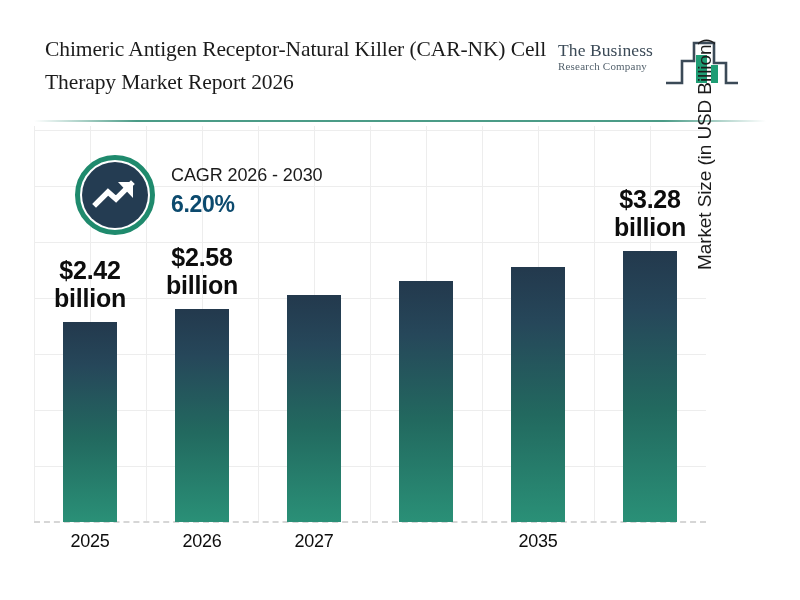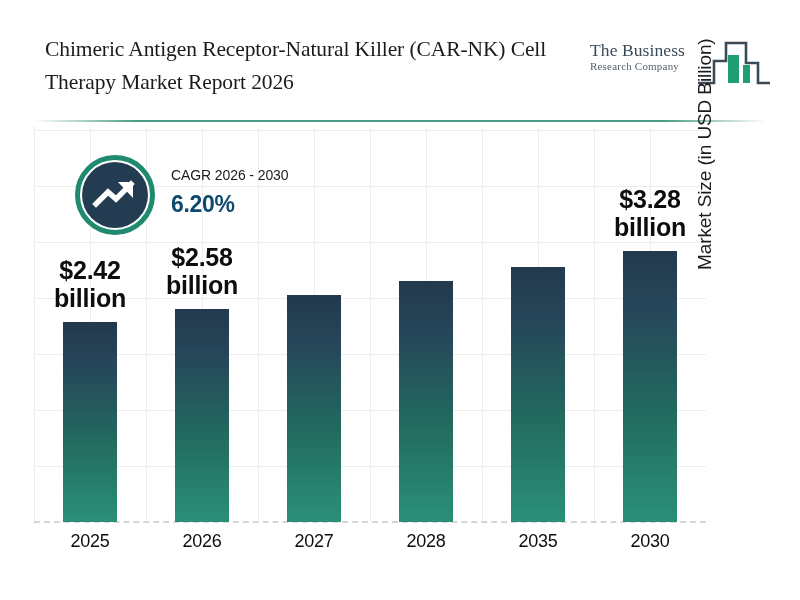"The Business" #logo { left: 590px -> 558px }
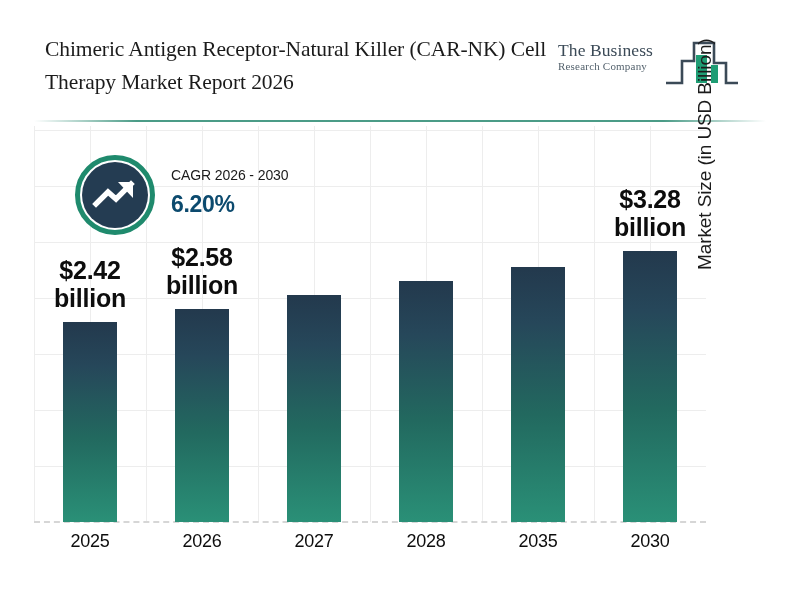"CAGR 2026 - 2030" #cagr-label { font-size: 14px -> 18px }
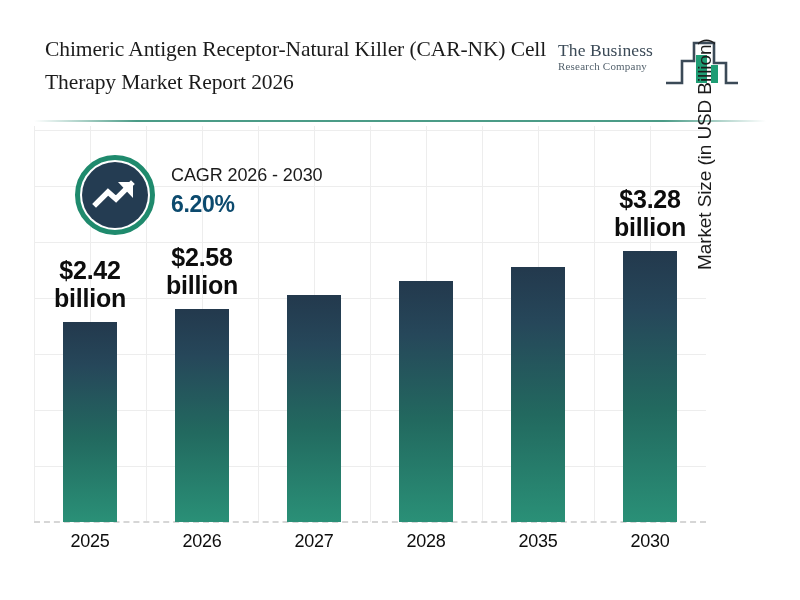"2028" div.xtick { html: <div>2028</div> -> none }
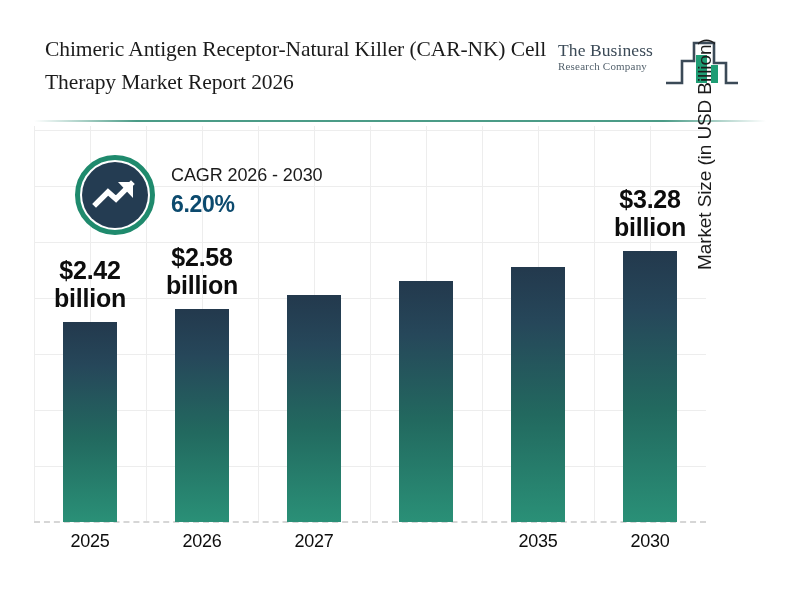"2030" div.xtick { html: <div>2030</div> -> none }
